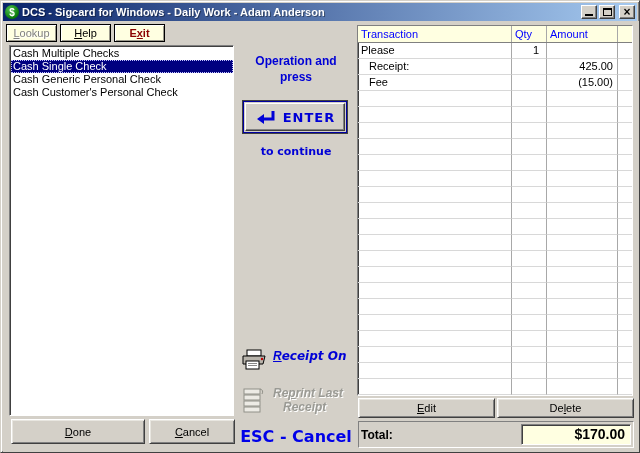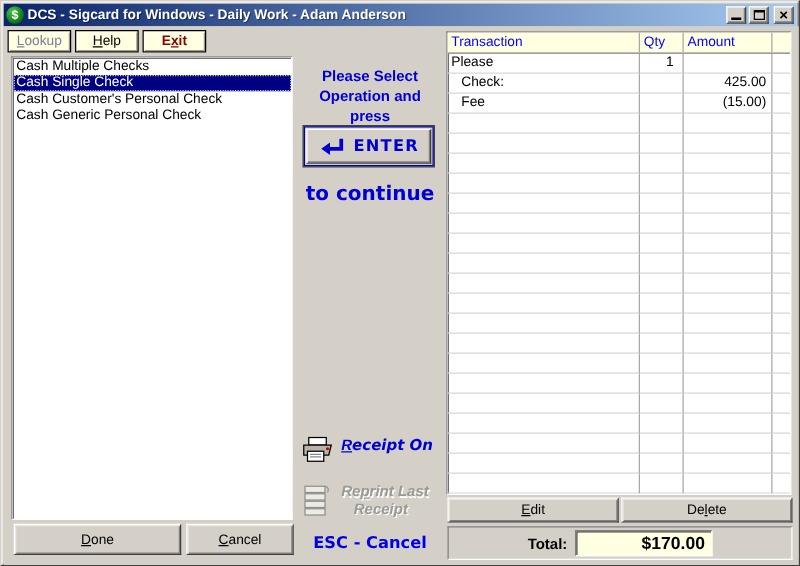"Please Select" div { html: <div>Please Select</div> -> none }
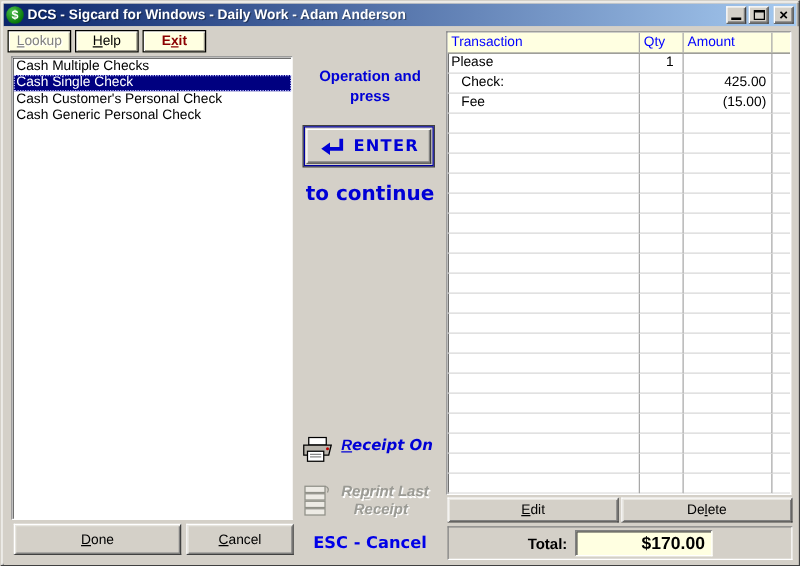"Check:" div.cell { text: Check -> Receipt }
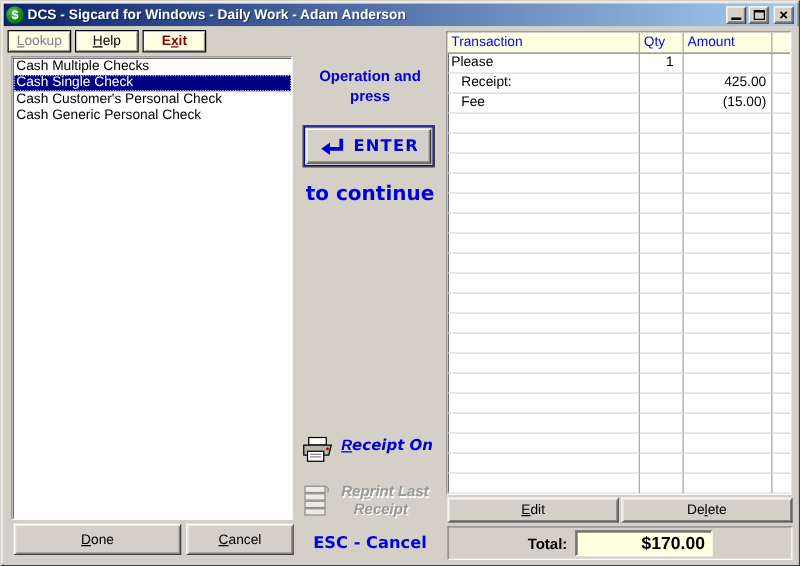"Cash Customer's Personal Check" div.lb-item { order: before "Cash Generic Personal Check" -> after "Cash Generic Personal Check" }
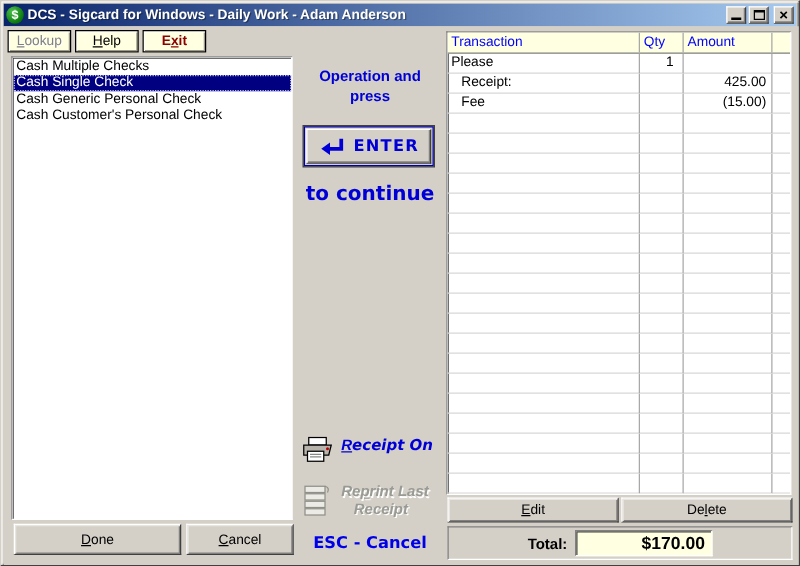"to continue" .to-continue { font-size: 16px -> 11px }
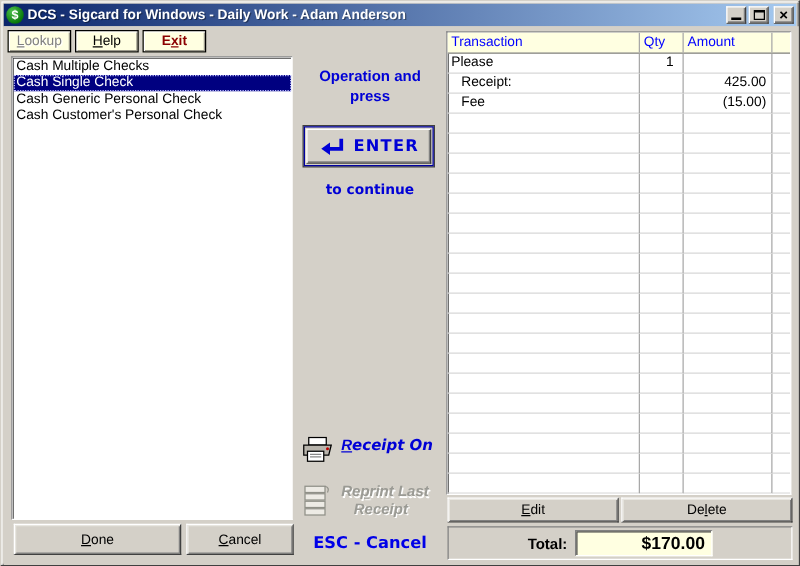"ESC - Cancel" .esc-cancel { font-size: 13px -> 16px }
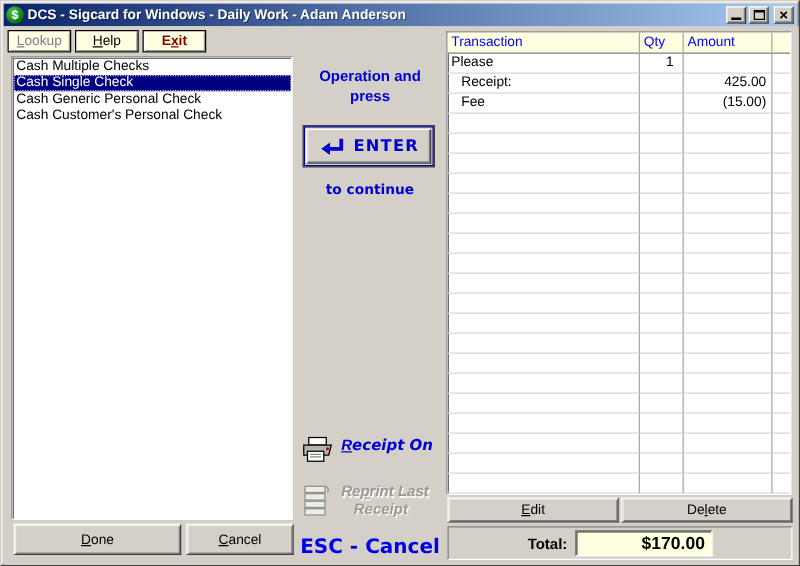"Total:" .total-bar { justify-content: center -> space-between }
